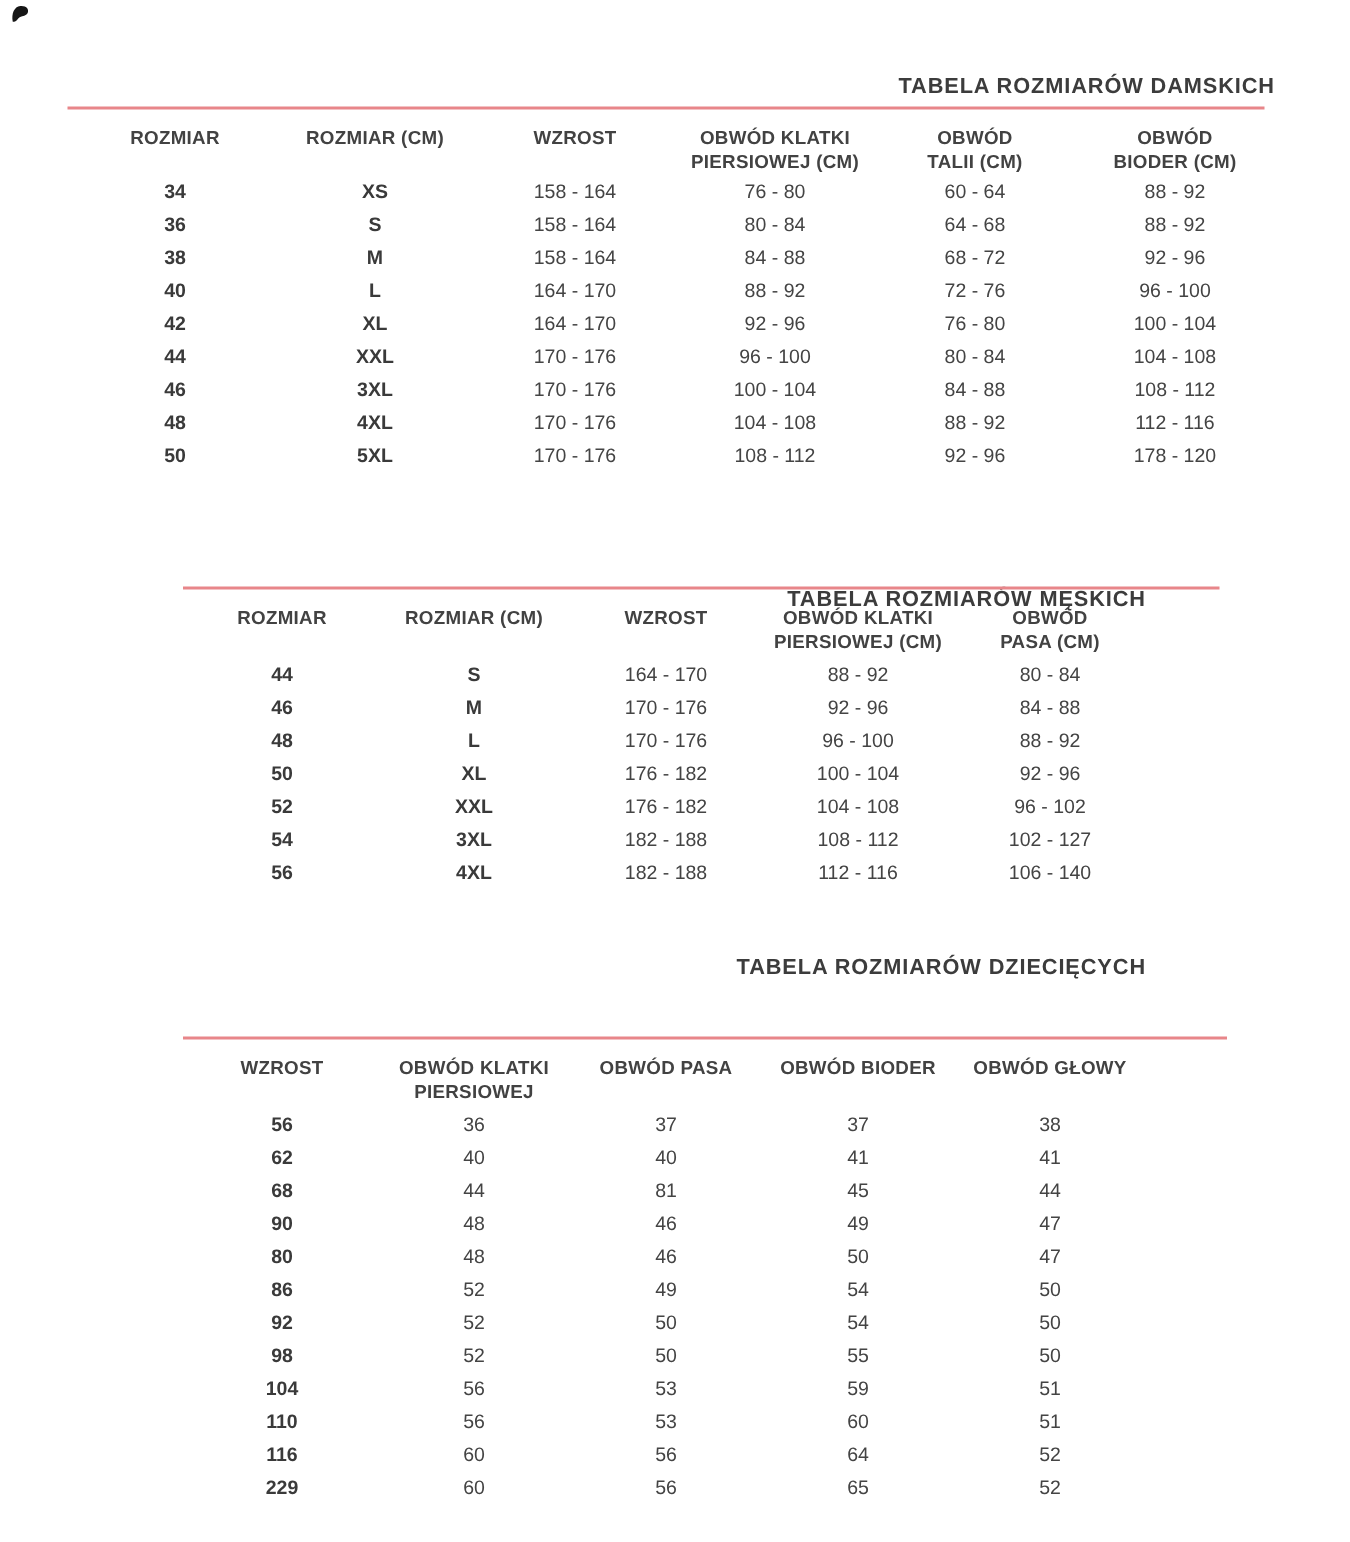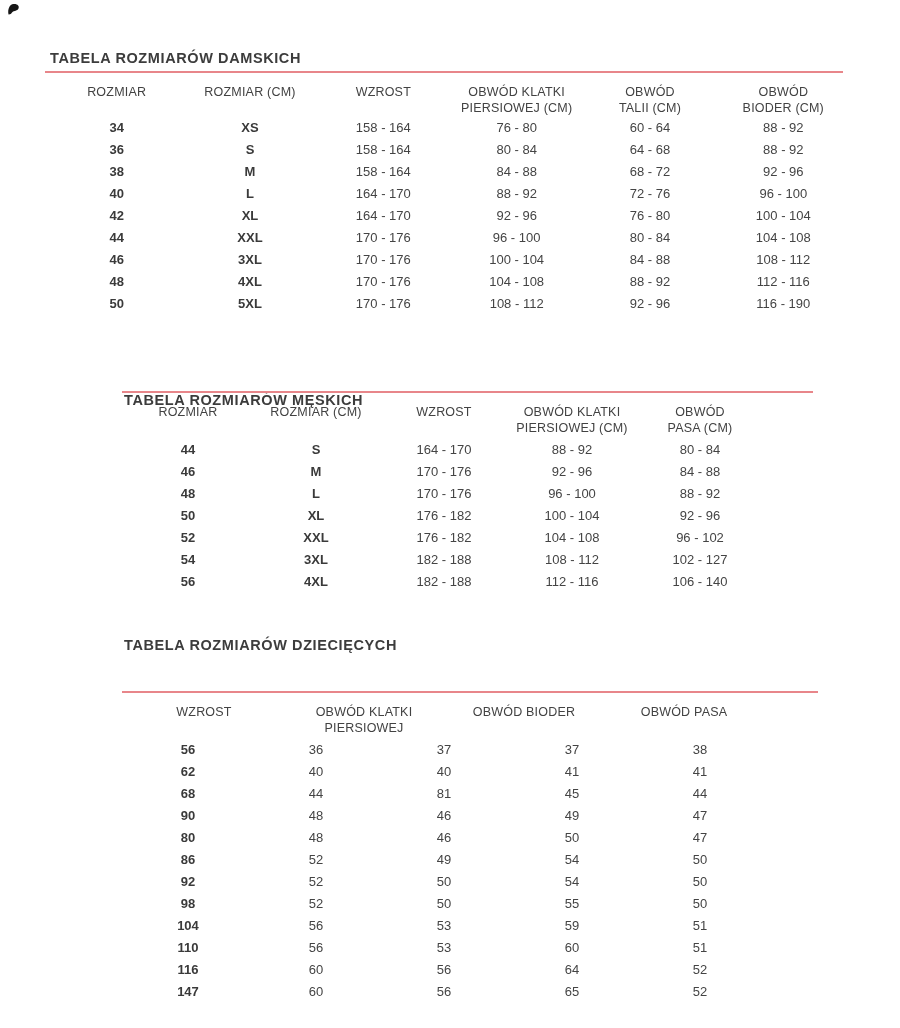"TABELA ROZMIARÓW DAMSKICH" .table-title { text-align: left -> right }
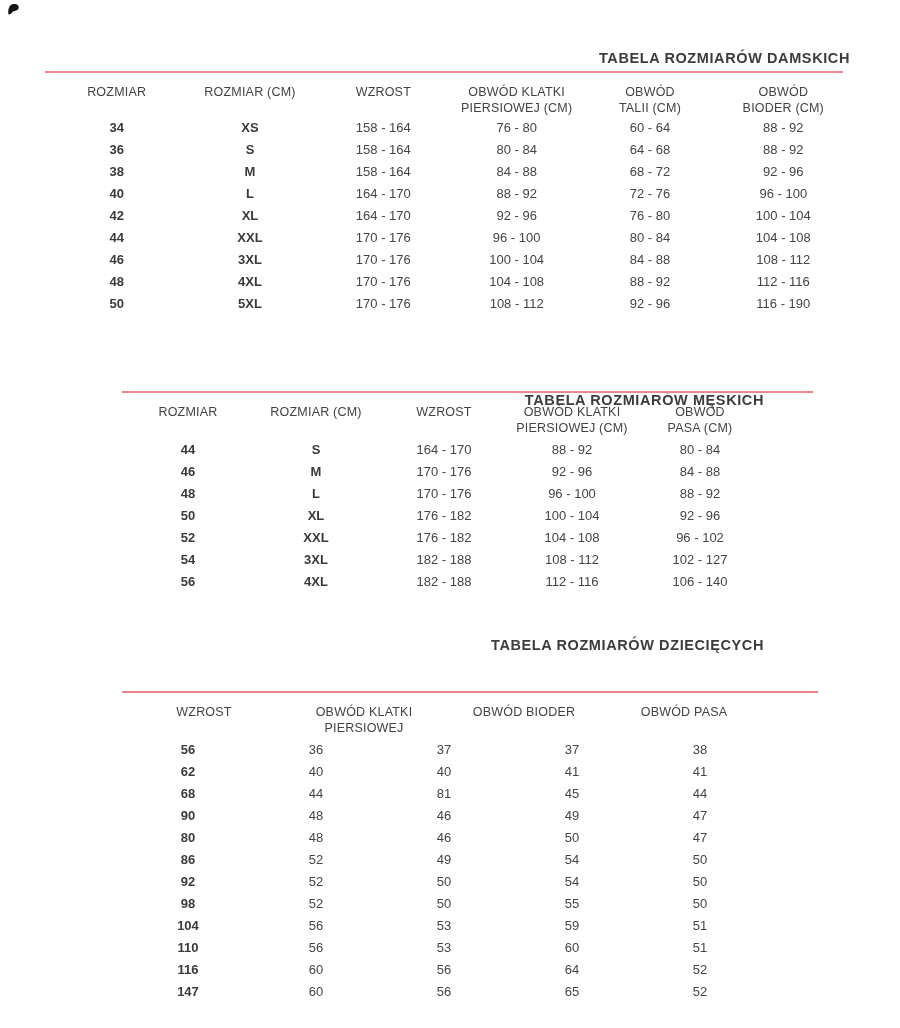"ROZMIAR" .head .hcell { font-weight: none -> bold }
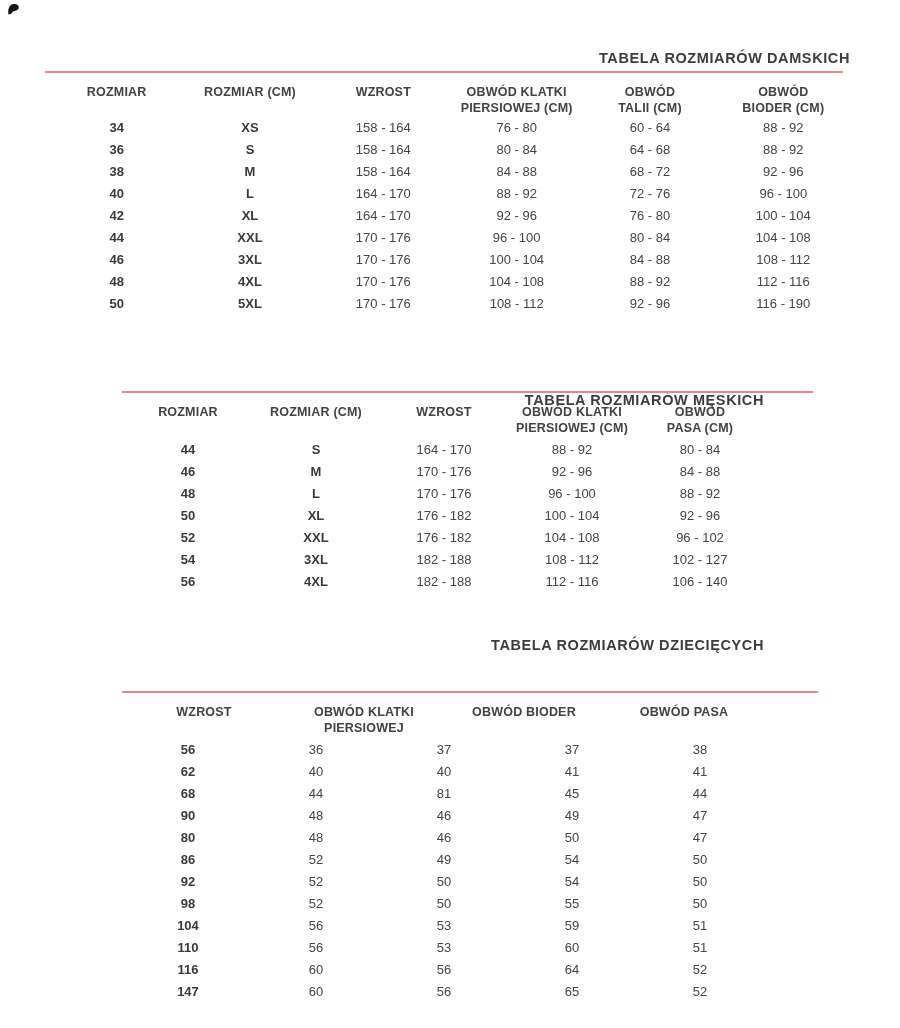"116 - 190" div.cell { text: 116 - 190 -> 178 - 120 }
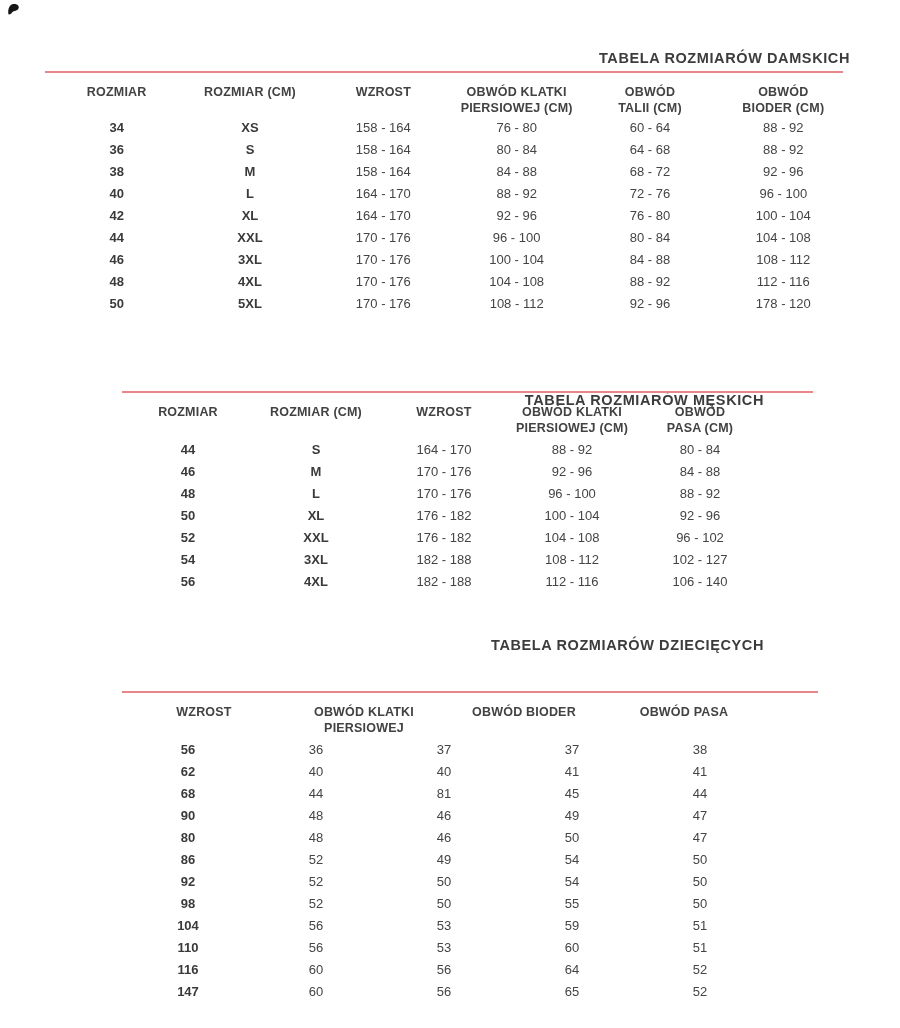"OBWÓD BIODER" div.cell { order: before "OBWÓD PASA" -> after "OBWÓD PASA" }
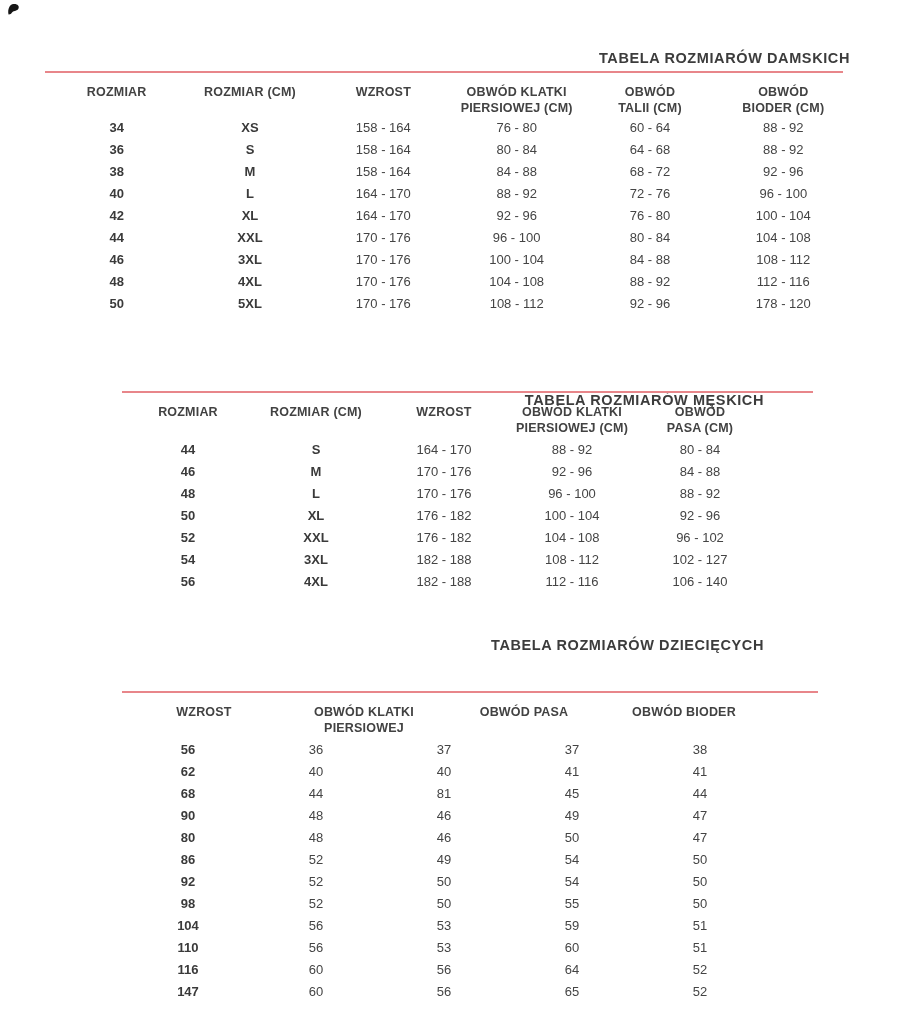"OBWÓD GŁOWY" div.cell { html: none -> <div> <div>OBWÓD GŁOWY</div> </div> }
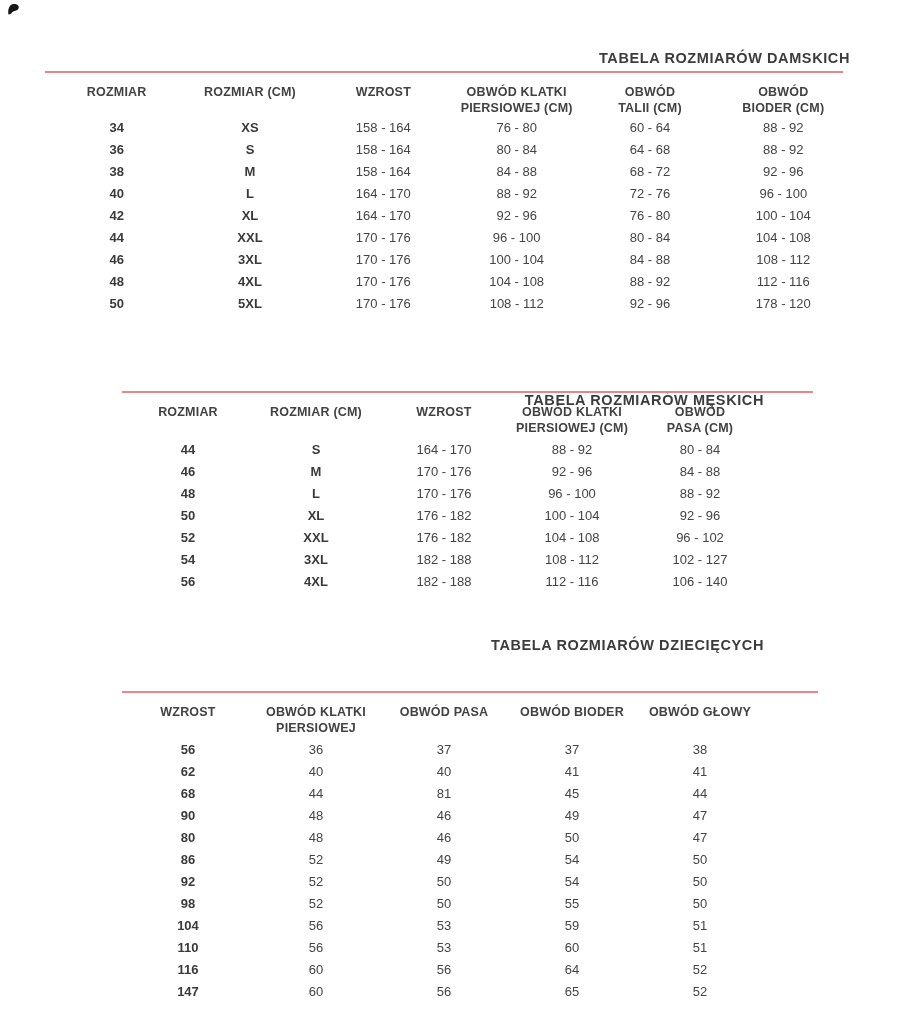"147" div.cell { text: 147 -> 229 }
